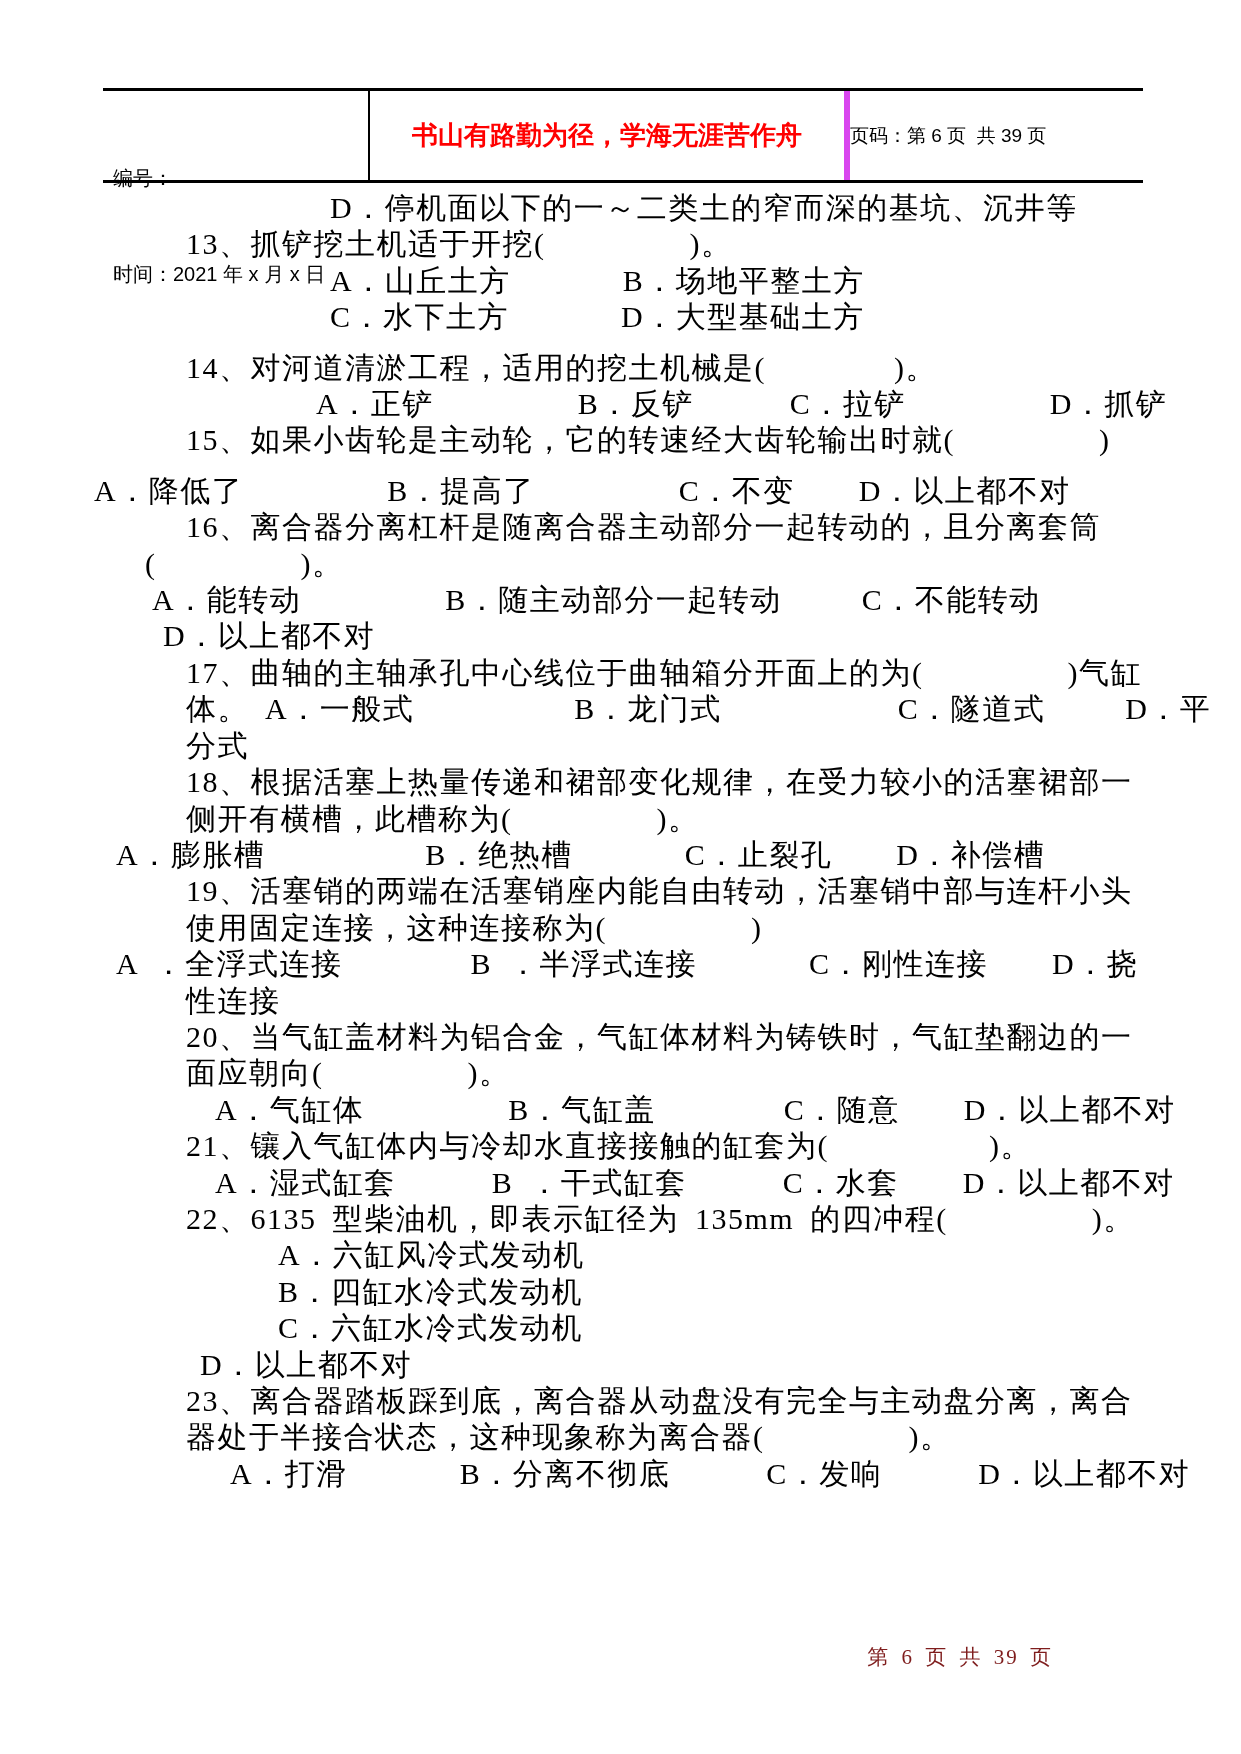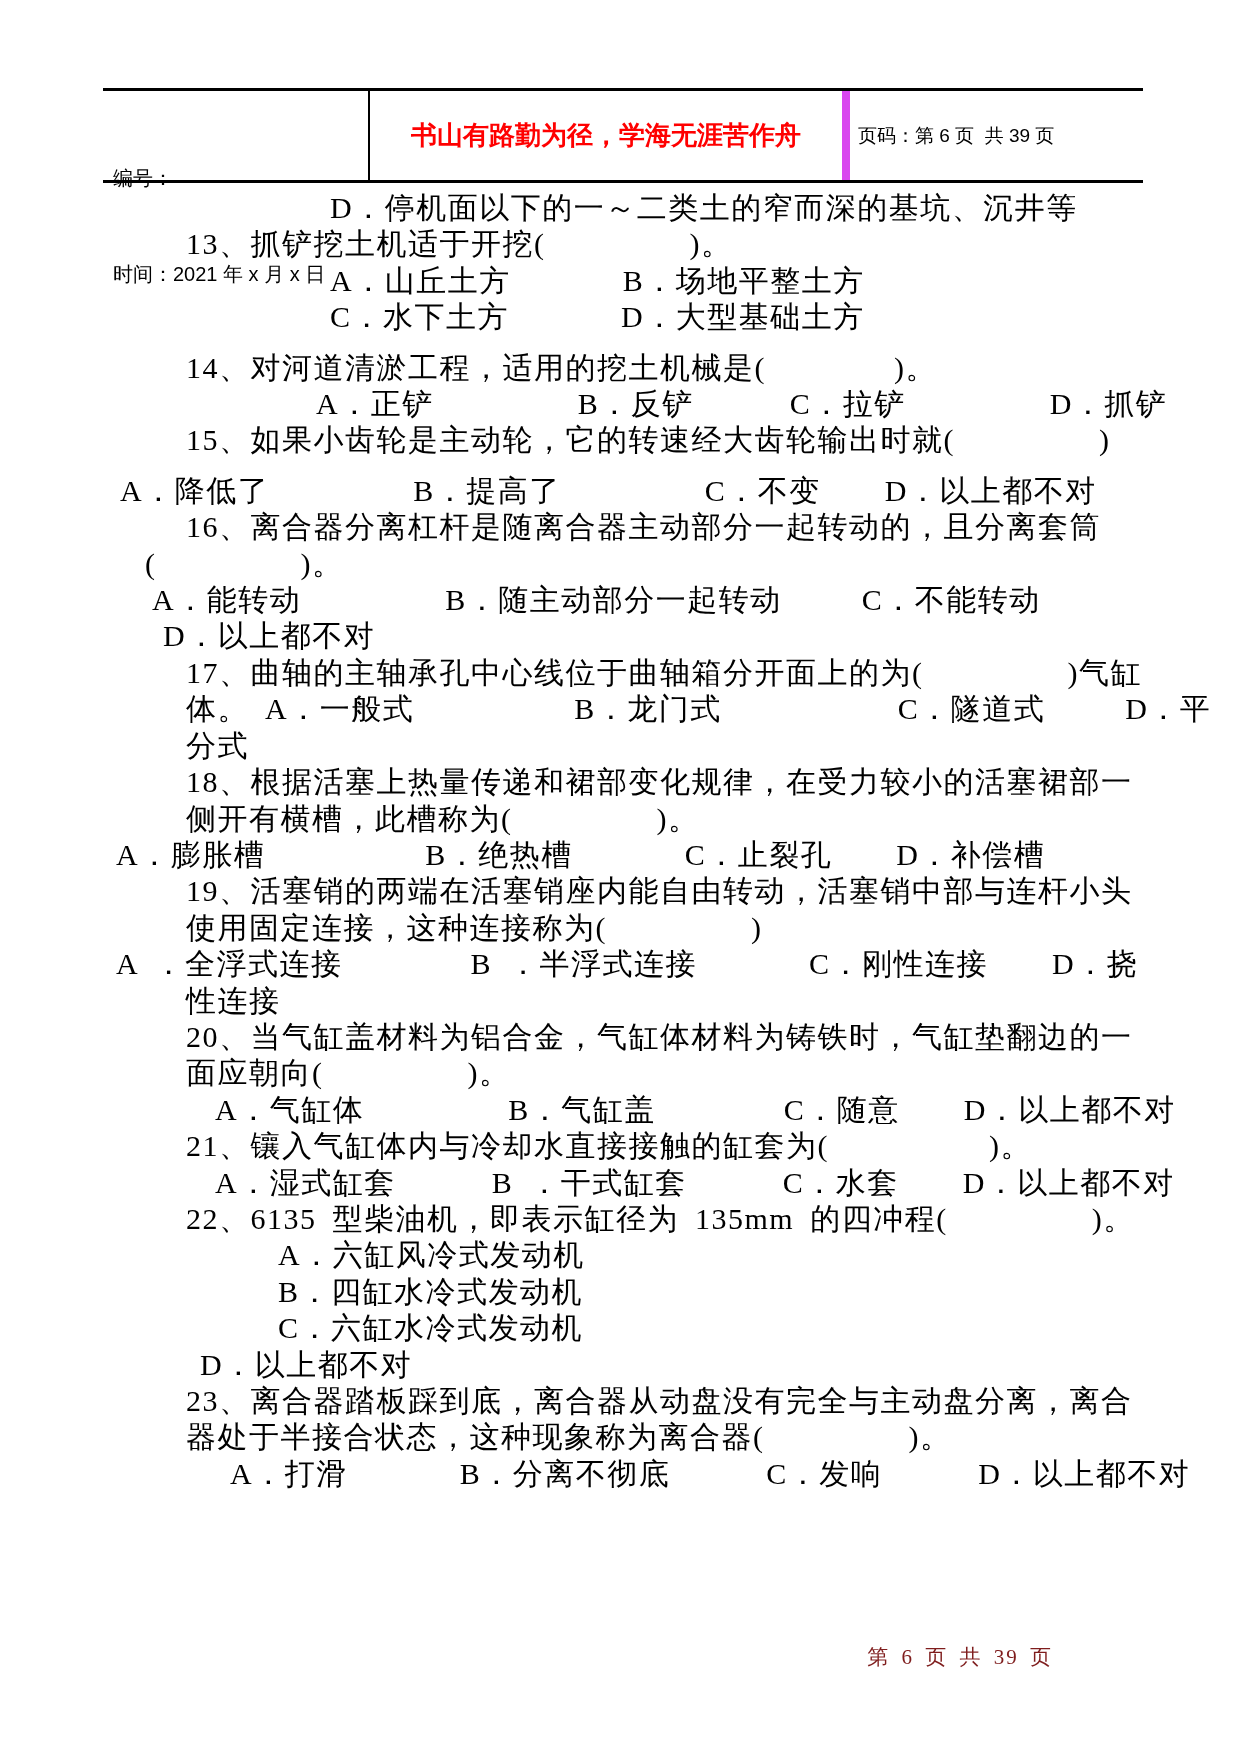"书山有路勤为径，学海无涯苦作舟" .c2 { border-right: 8px solid #d946ef -> 6px solid #d946ef }
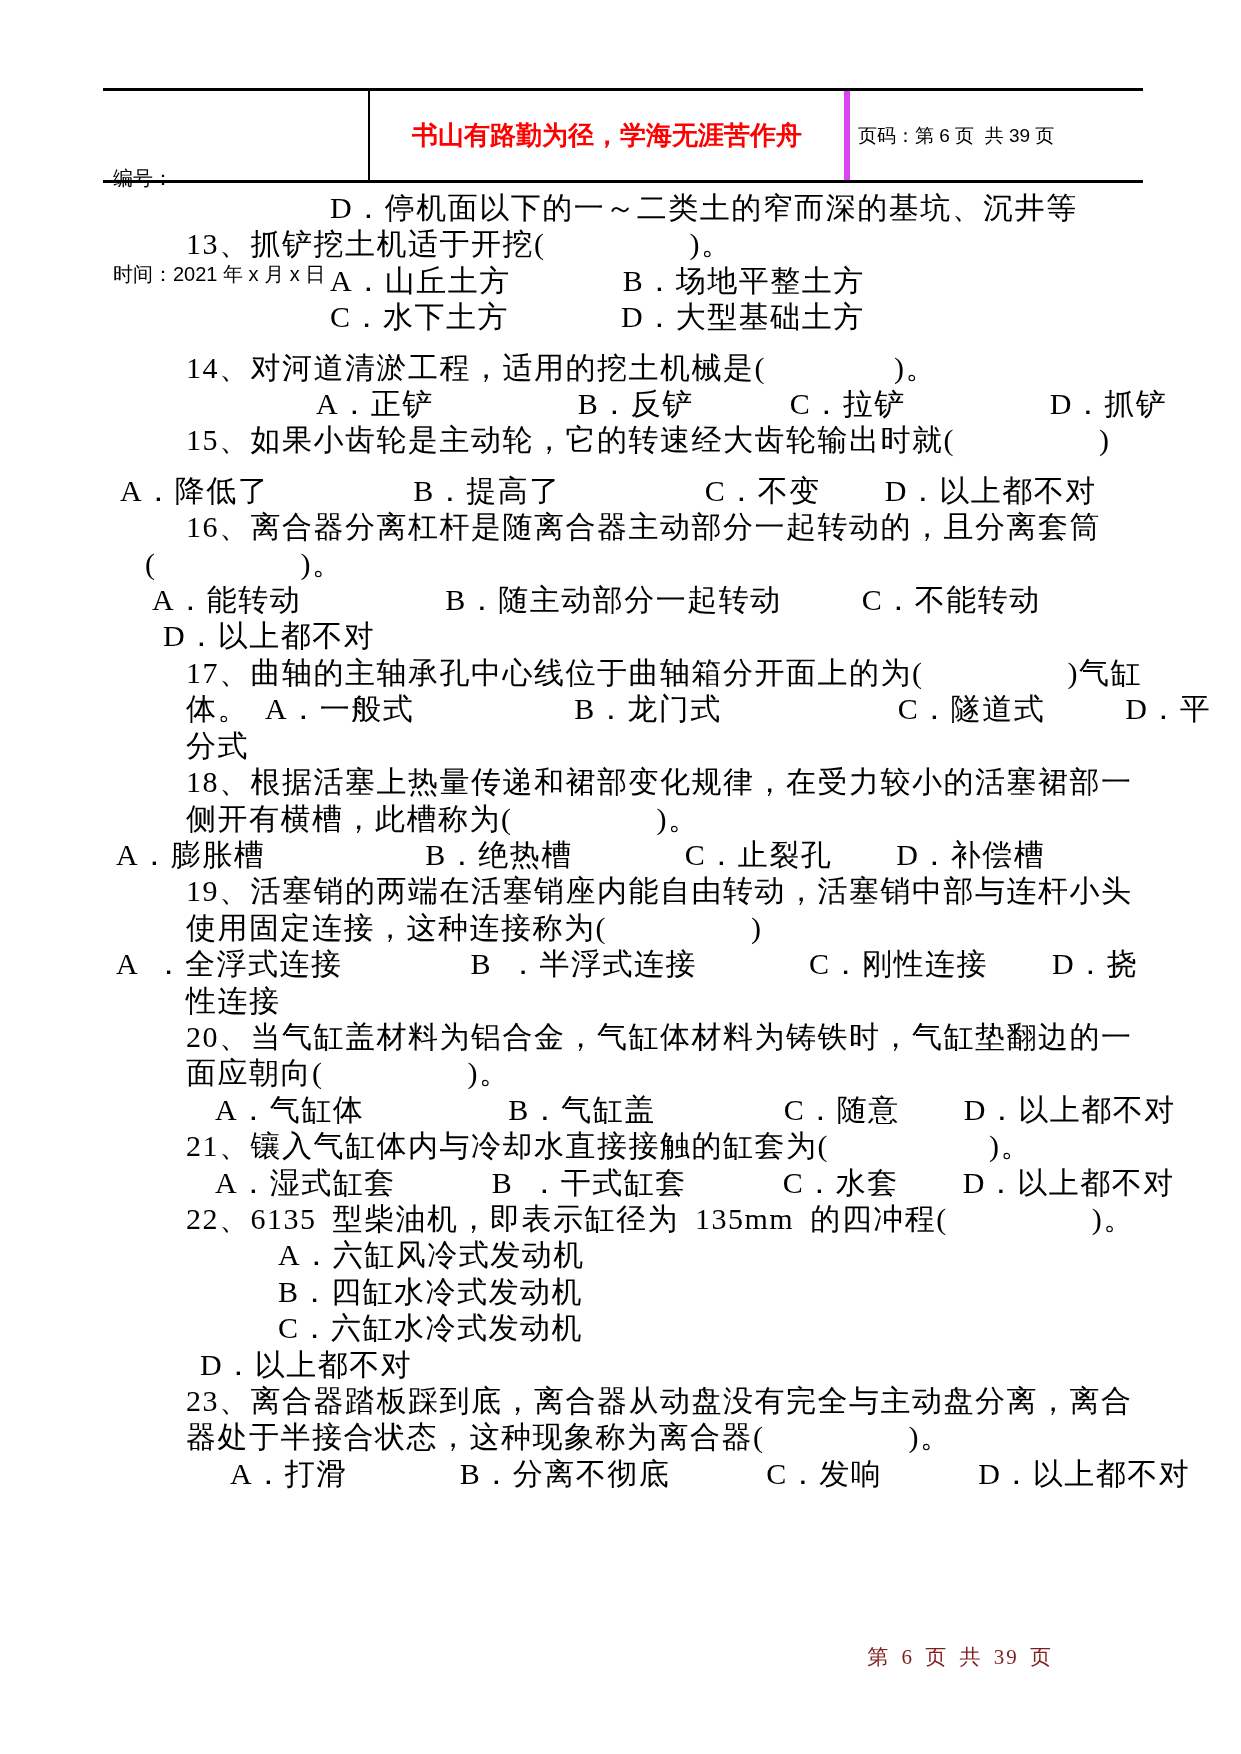"页码：第 6 页 共 39" .c3 { padding-left: 8px -> 0 }
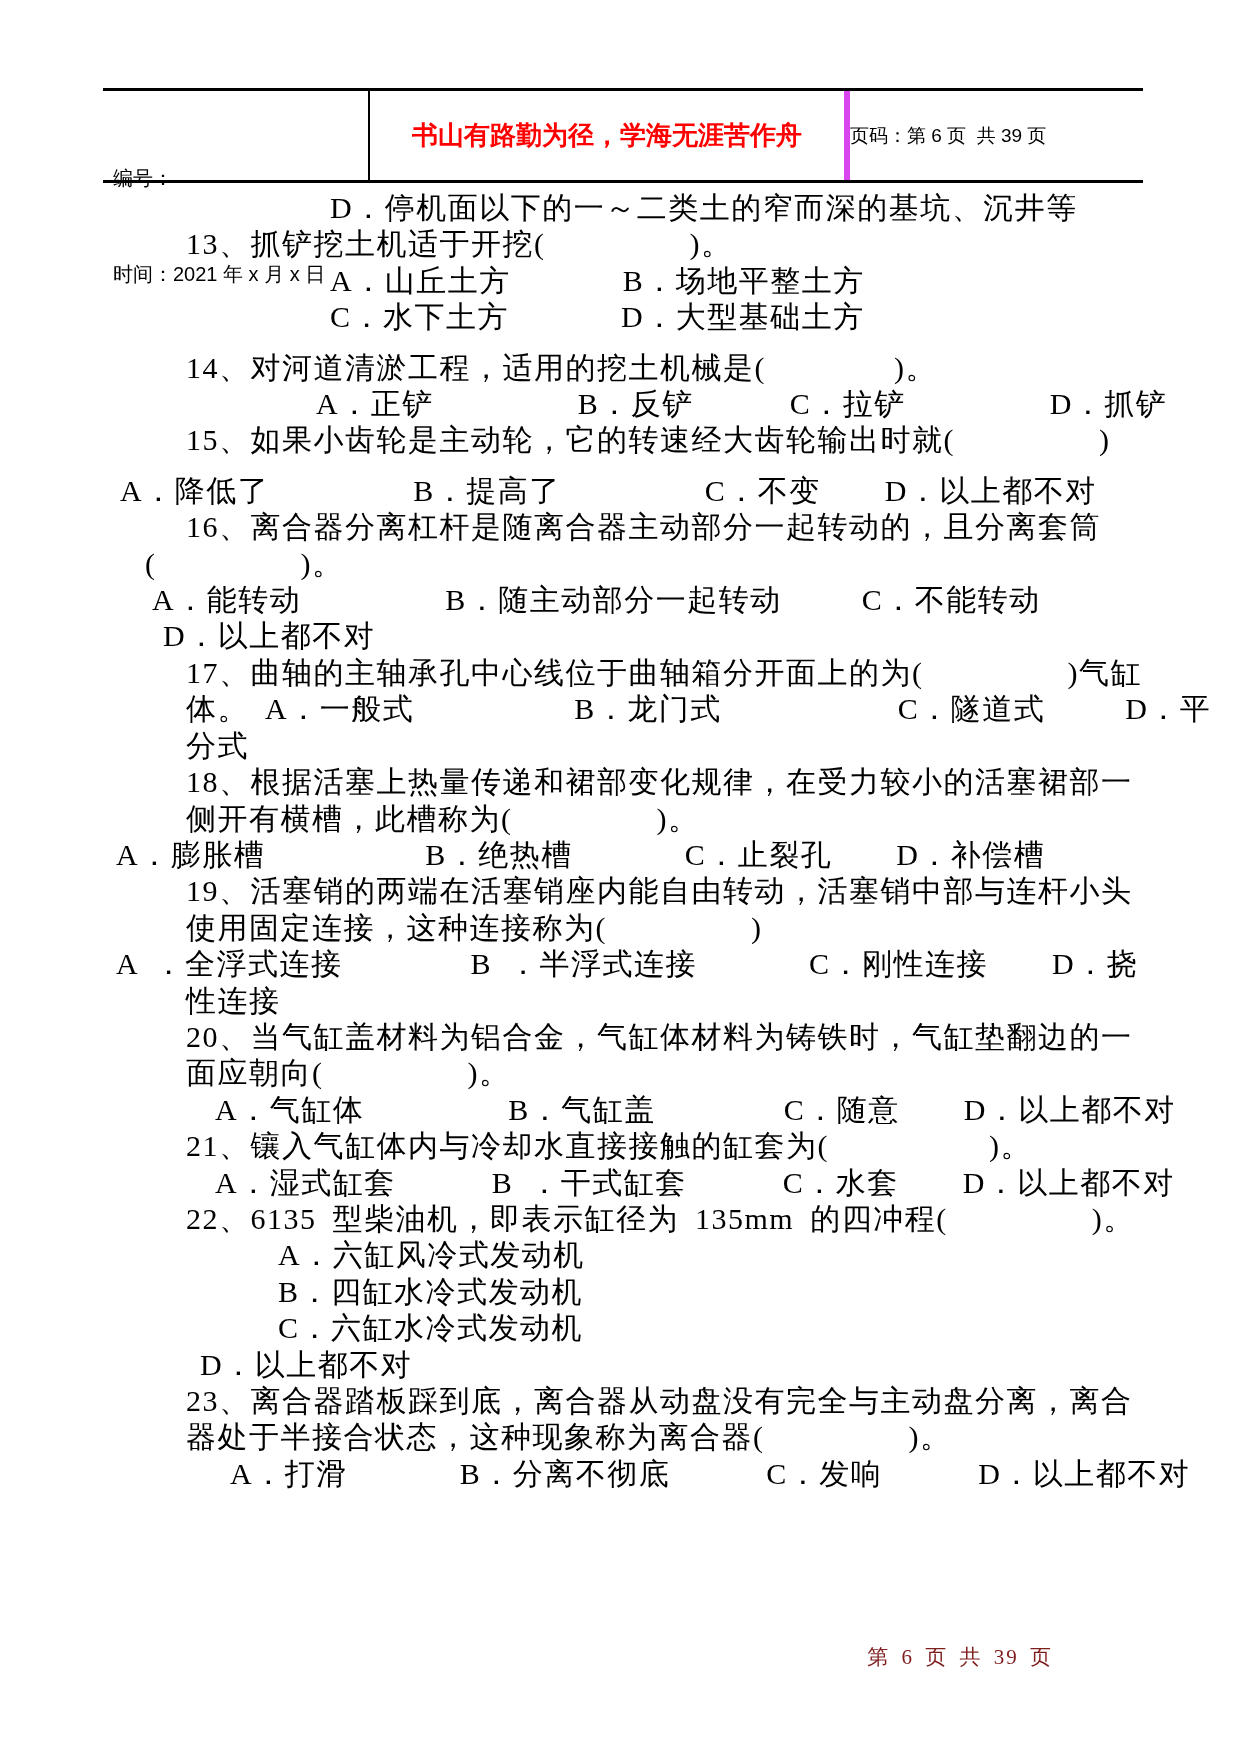"A．降低了 B．提高了 C．不变 D．以上都不对" .ml227 { margin-left: 120px -> 94px }
